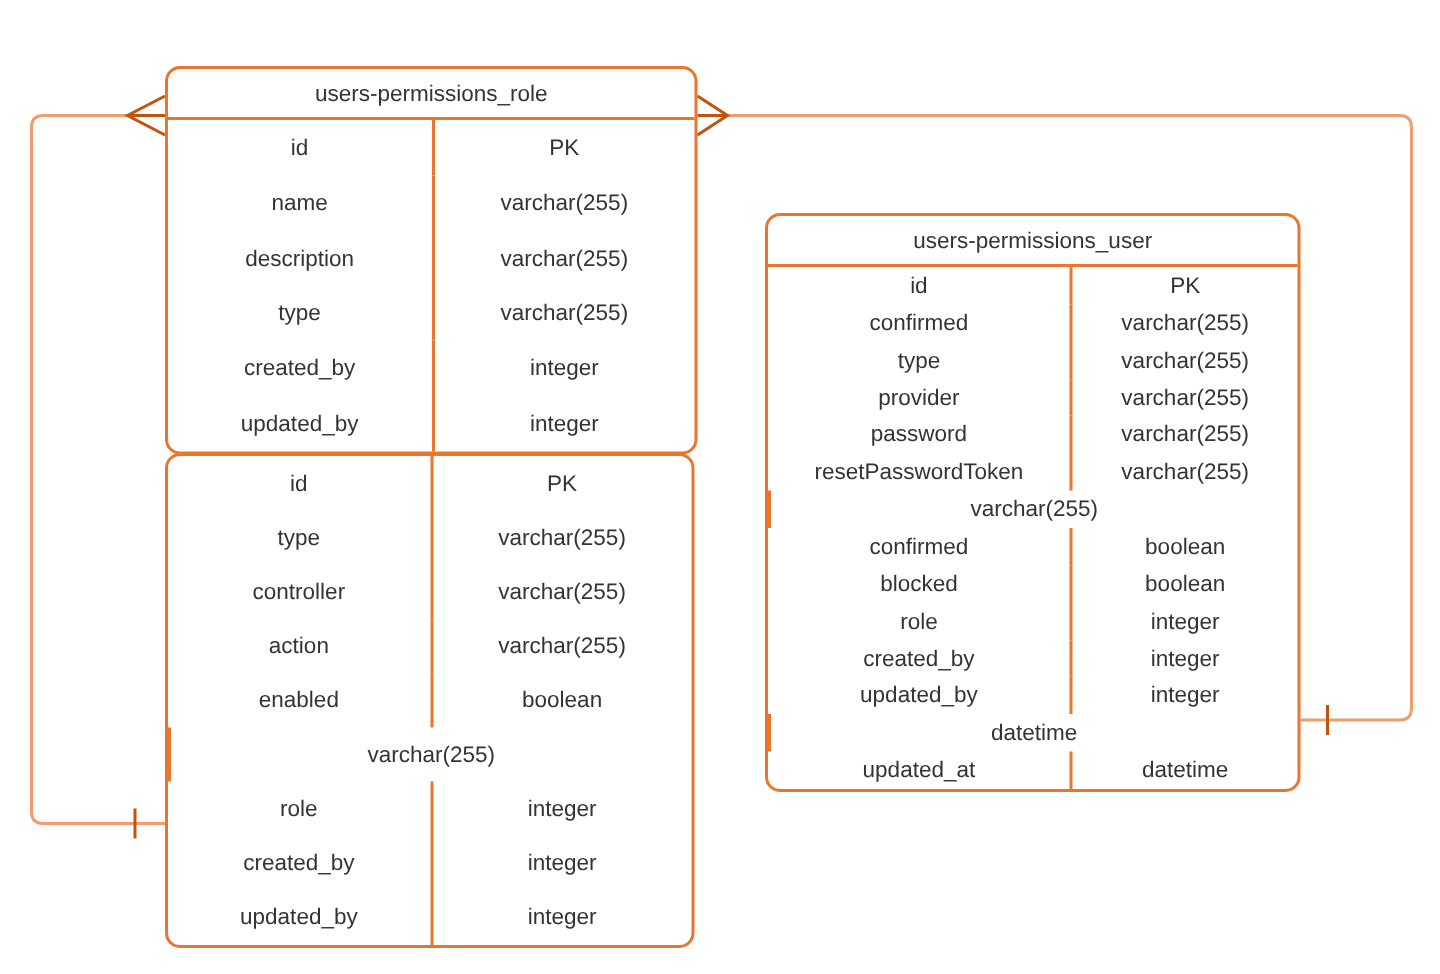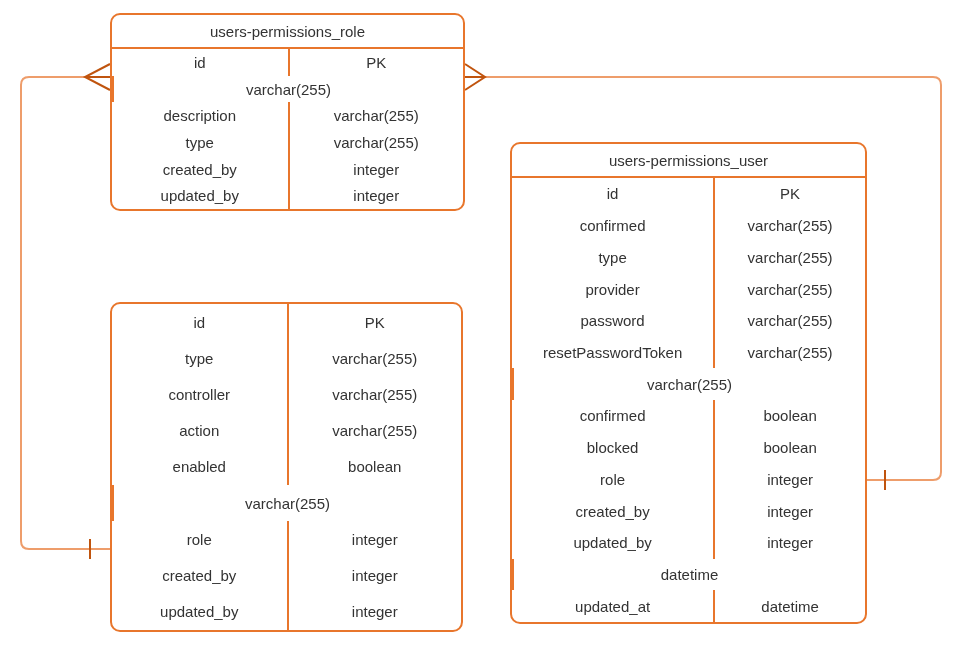"users-permissions_role" #table-role { height: 198px -> 259px; top: 13px -> 44px }
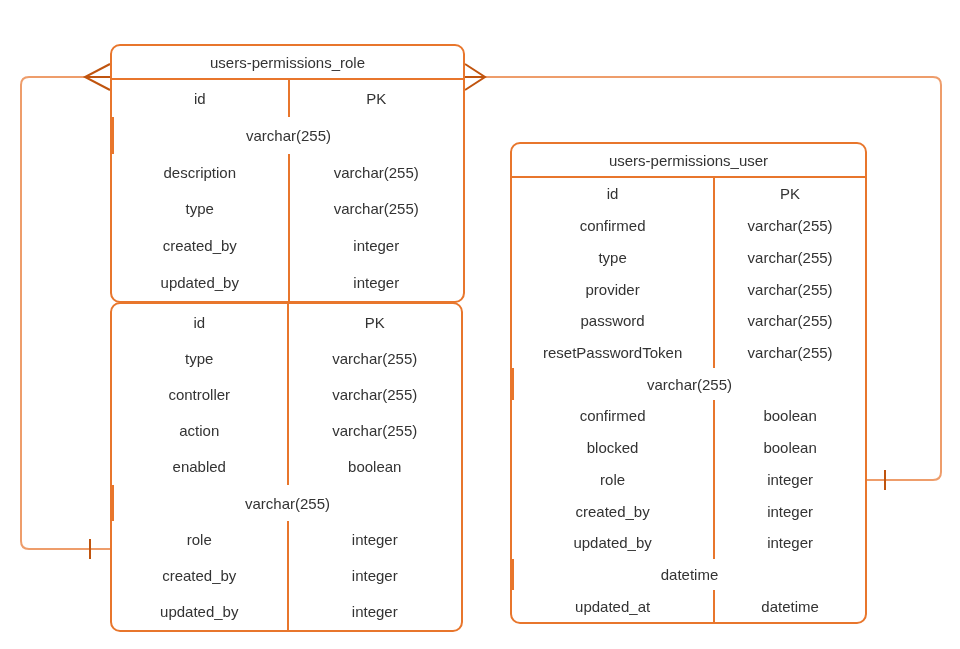"name" div.cell { html: none -> <div>name</div> }
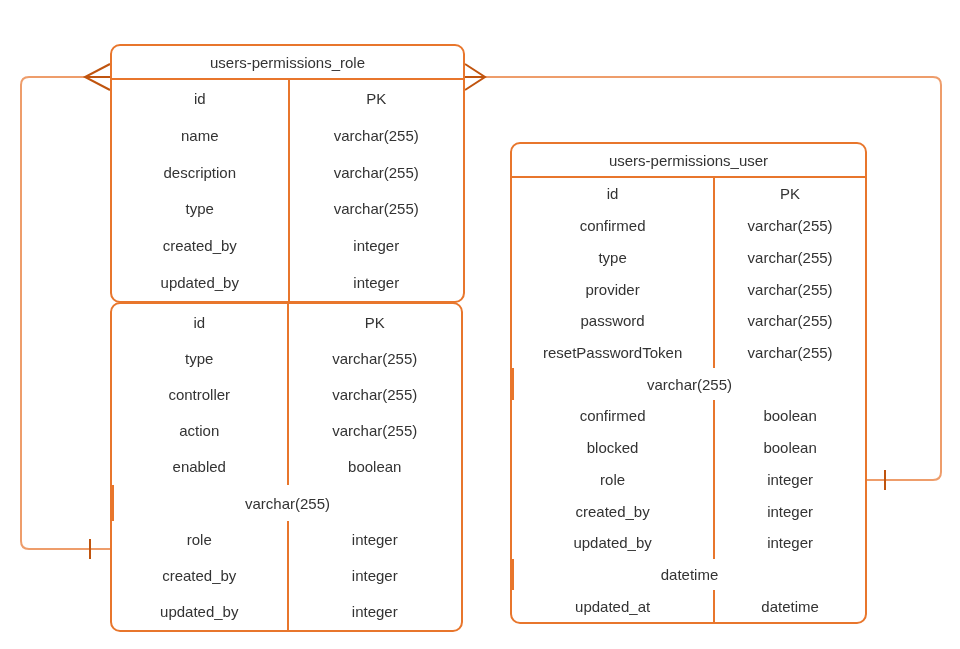"users-permissions_user" #table-user { height: 482px -> 386px }
